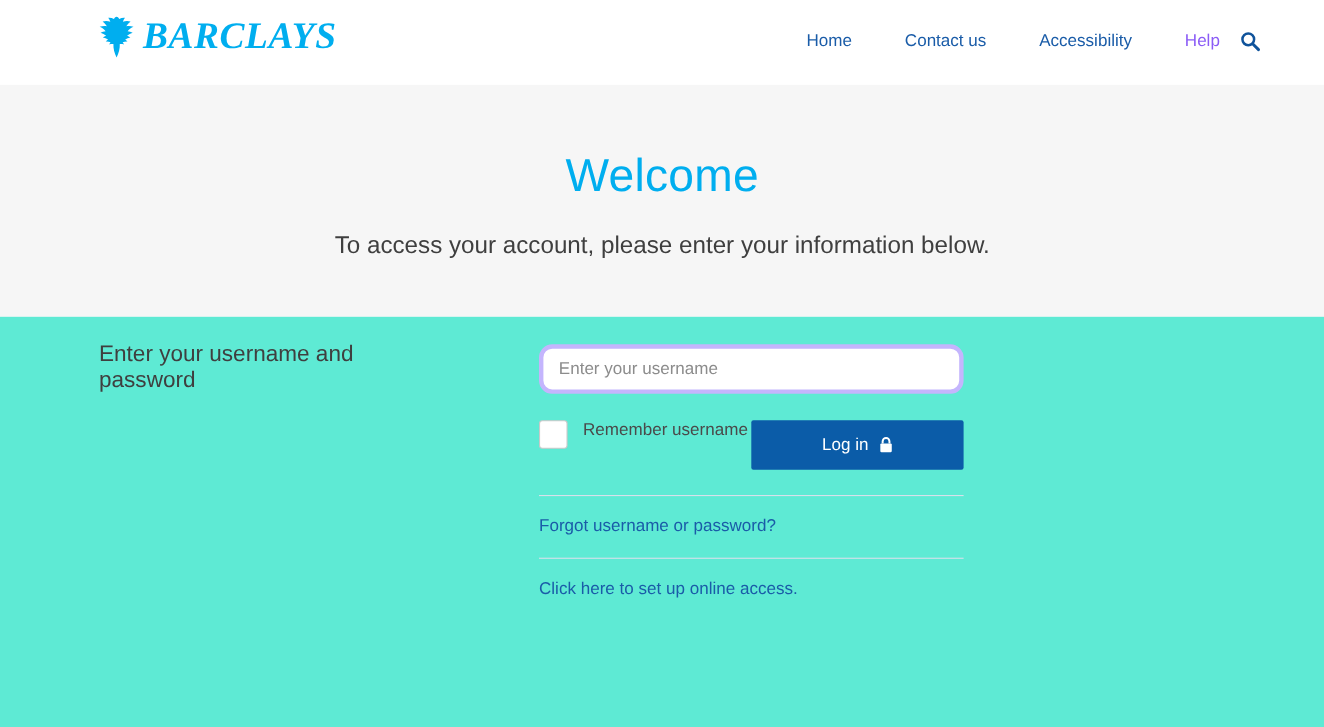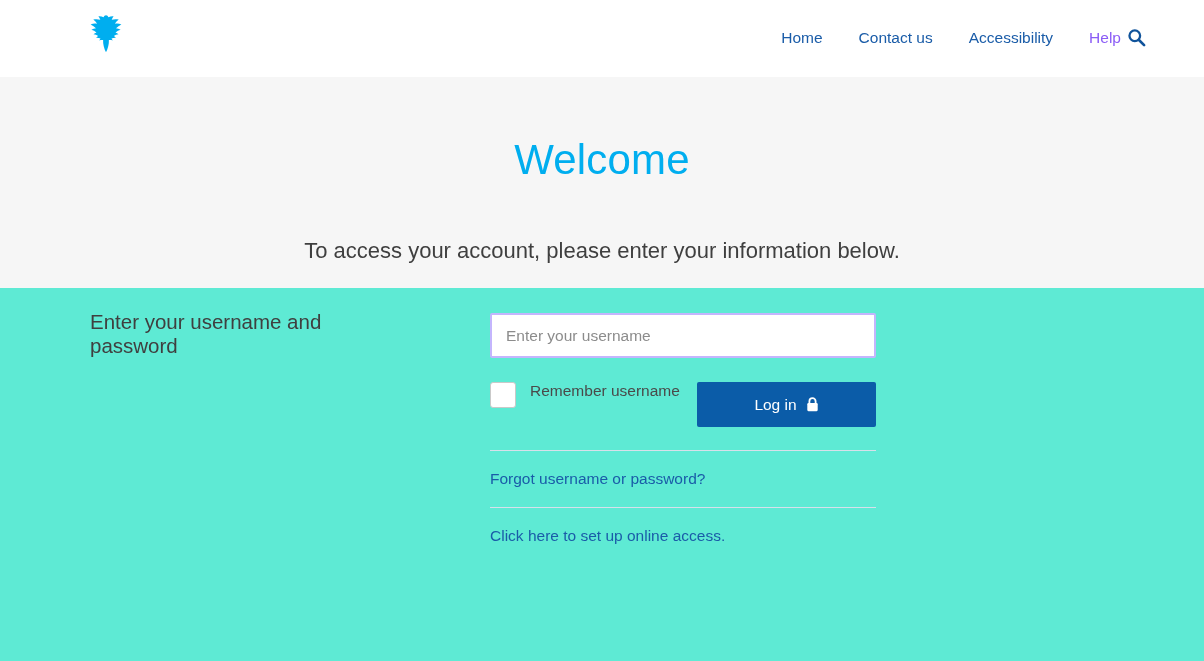"BARCLAYS" span.logo-text { html: none -> <span>BARCLAYS</span> }
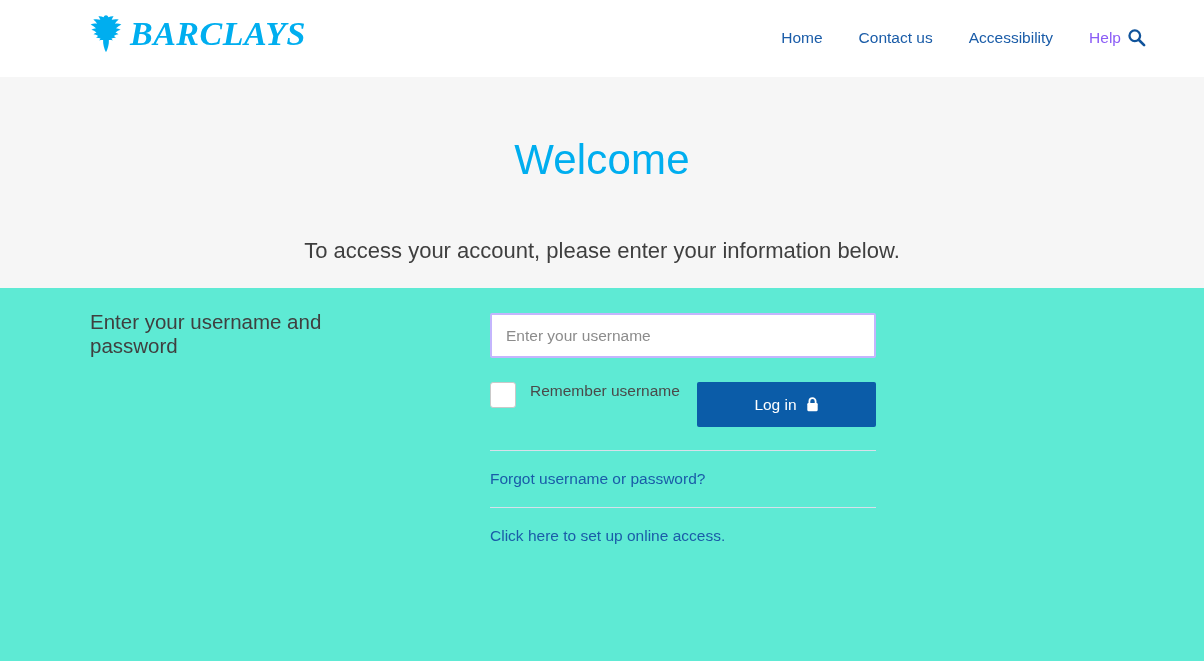"Home" .nav { gap: 0px -> 12px }
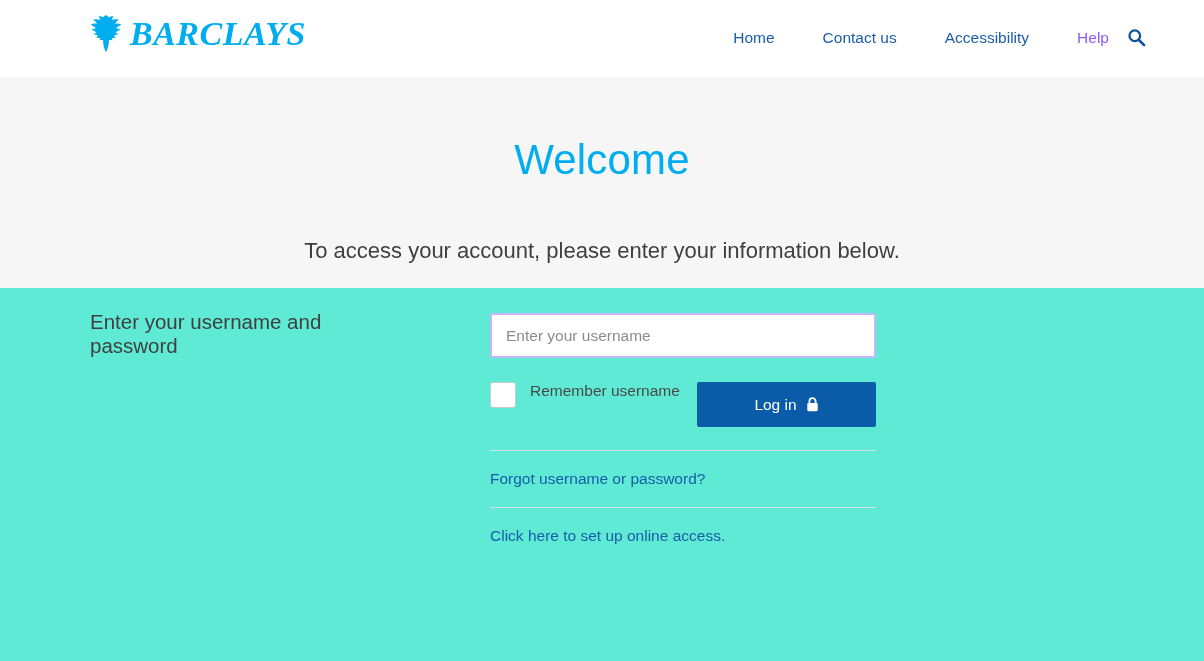"Welcome" .hero { gap: 28px -> none }
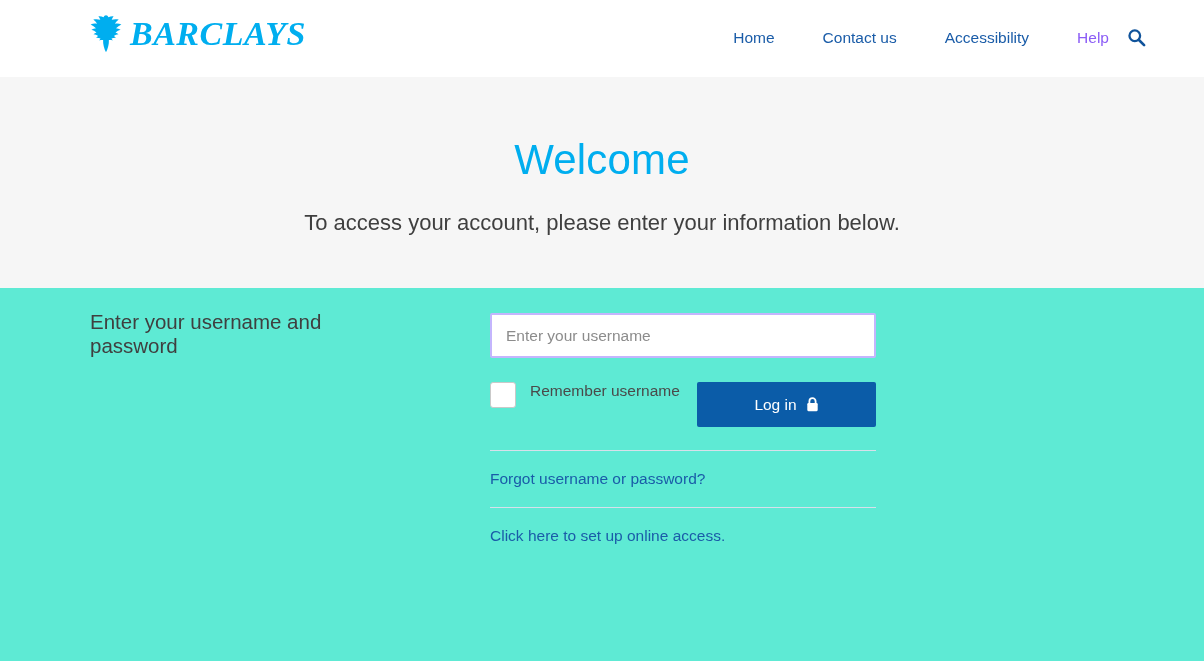"Enter your username" .field { border: 2px solid #c4b5fd -> 4px solid #c4b5fd; border-radius: 2px -> 12px }
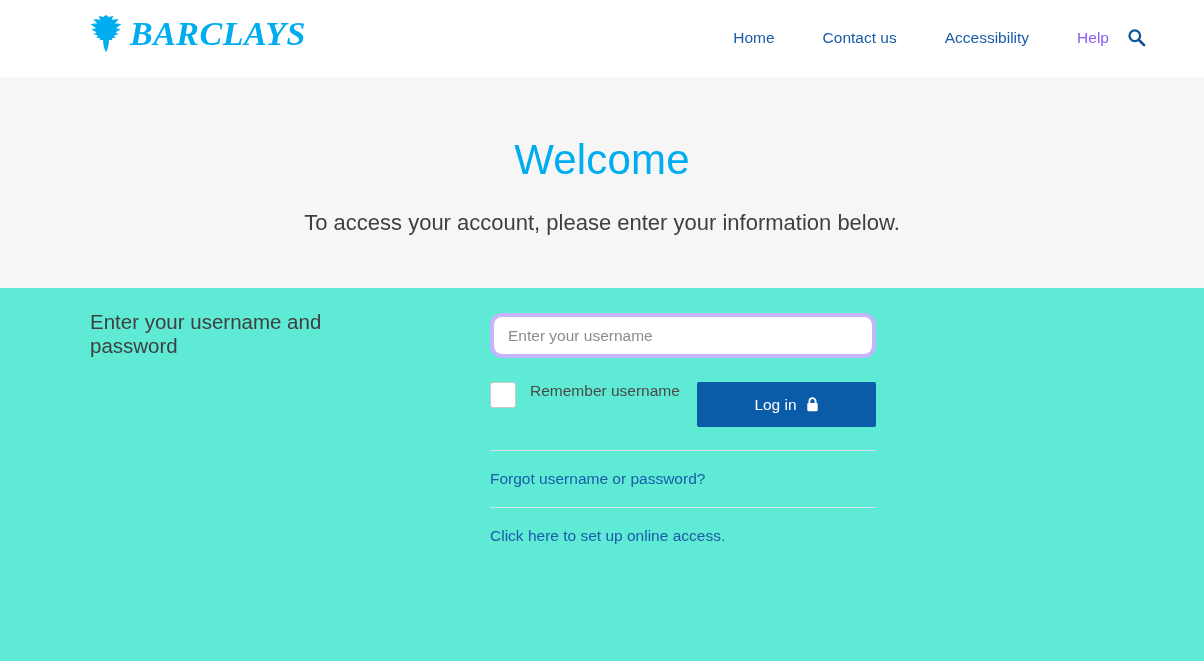"Log in" .login-btn { width: 179px -> 193px }
